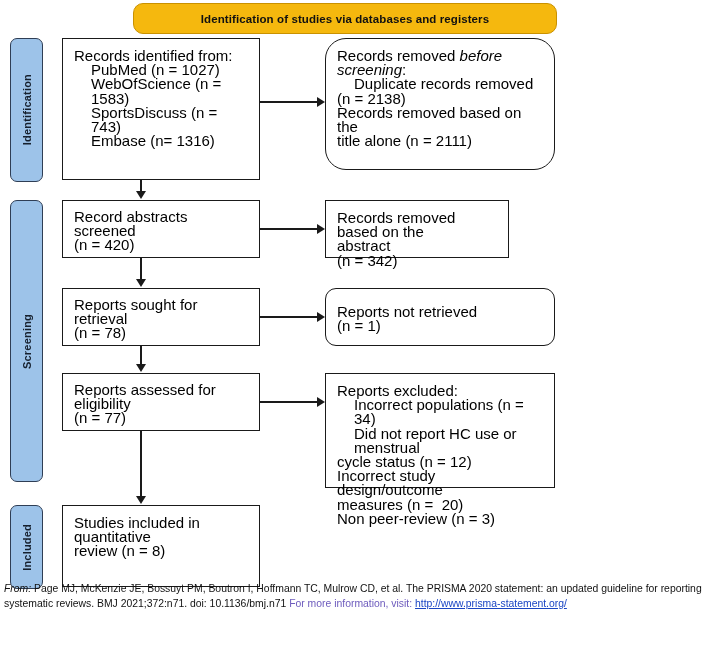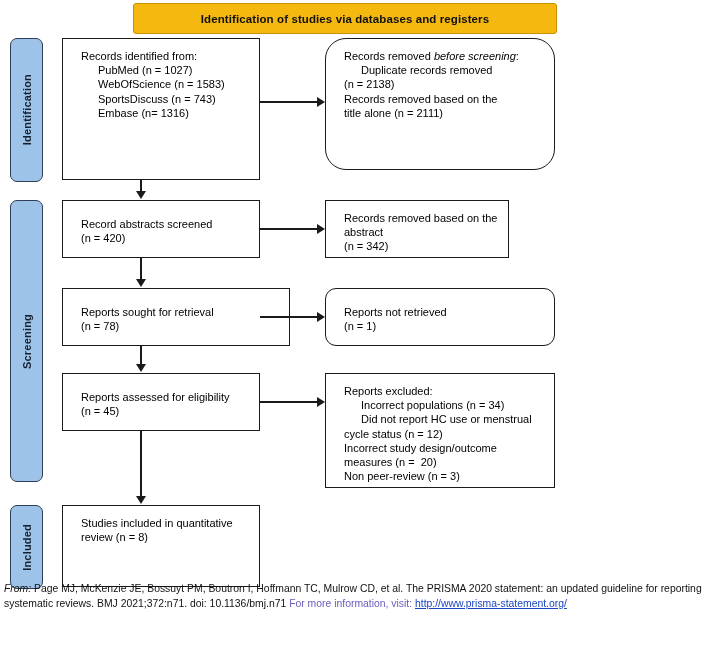"Identification of studies via databases" .banner { border-radius: 3px -> 10px }
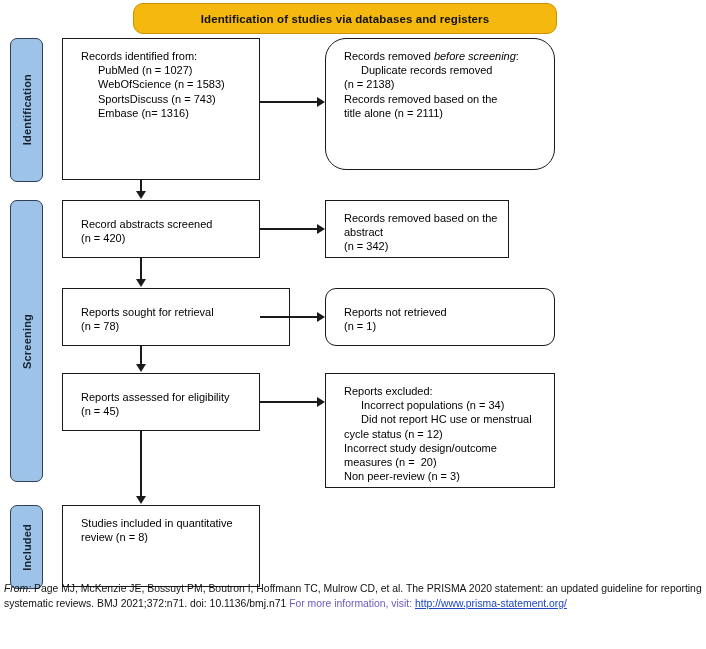"Records identified from: PubMed (n" .box .txt { font-size: 11px -> 15px; margin-left: 7px -> none }
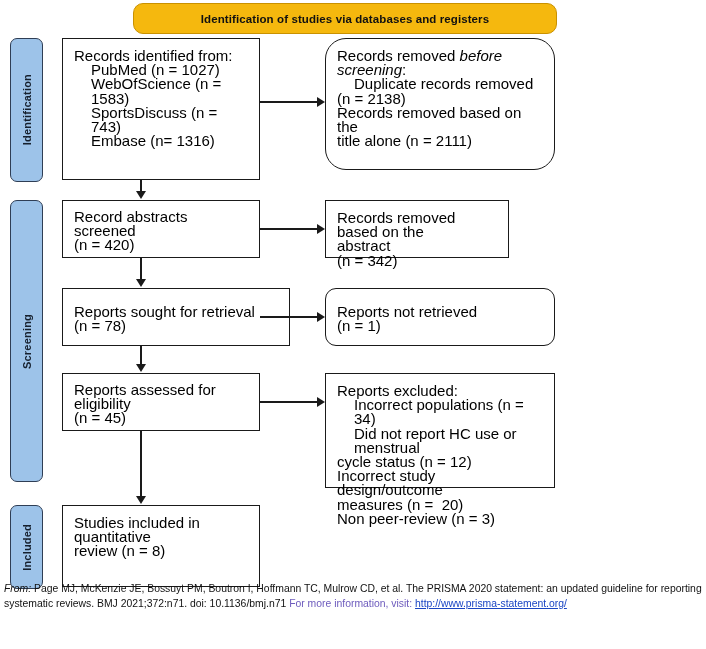"Reports sought for retrieval (n" #box-sought { width: 228px -> 198px }
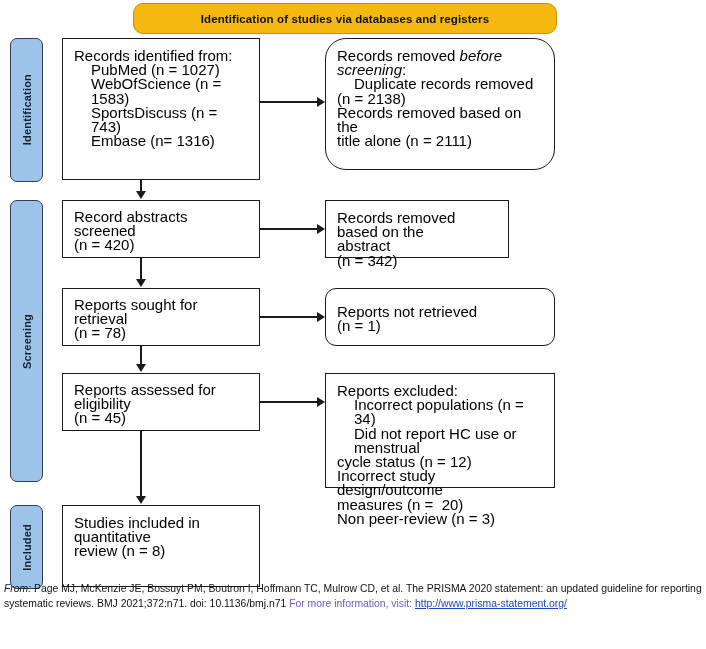"(n = 45)" span { text: 45 -> 77 }
